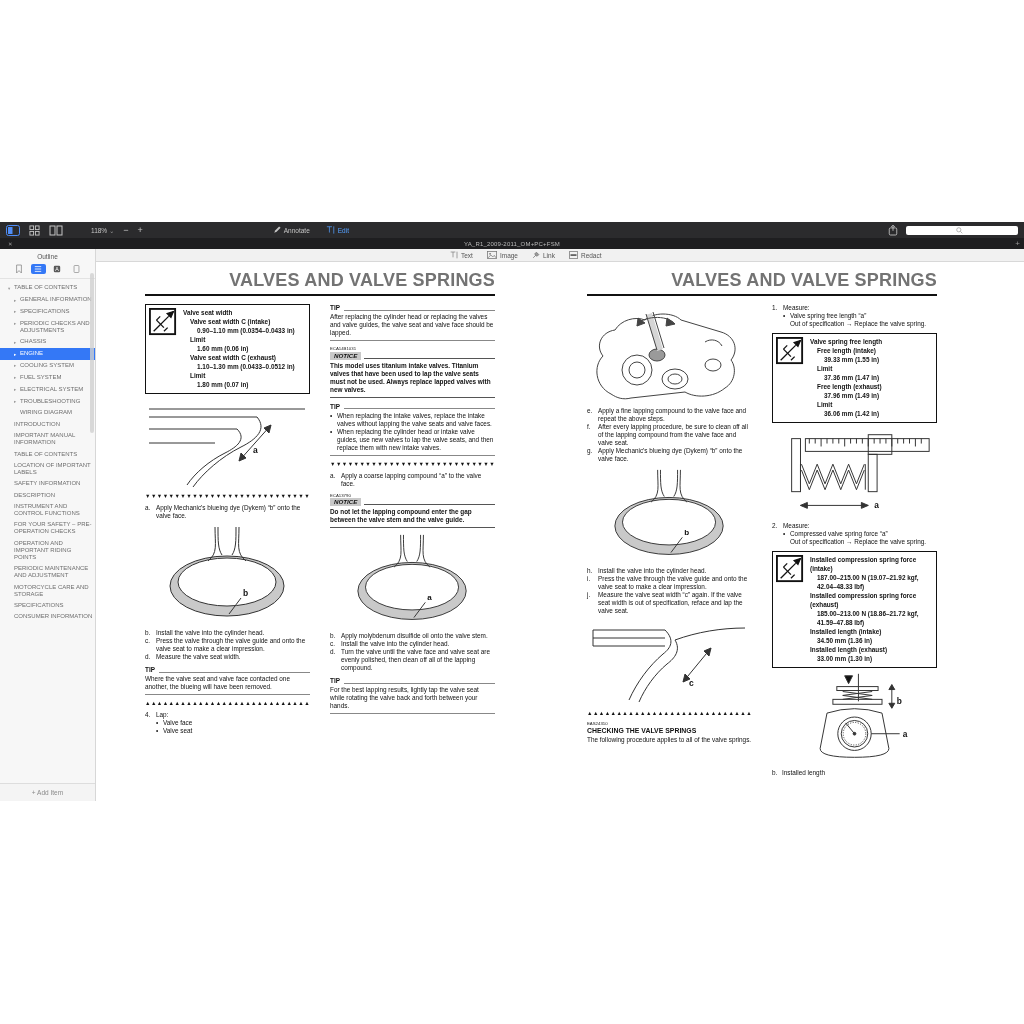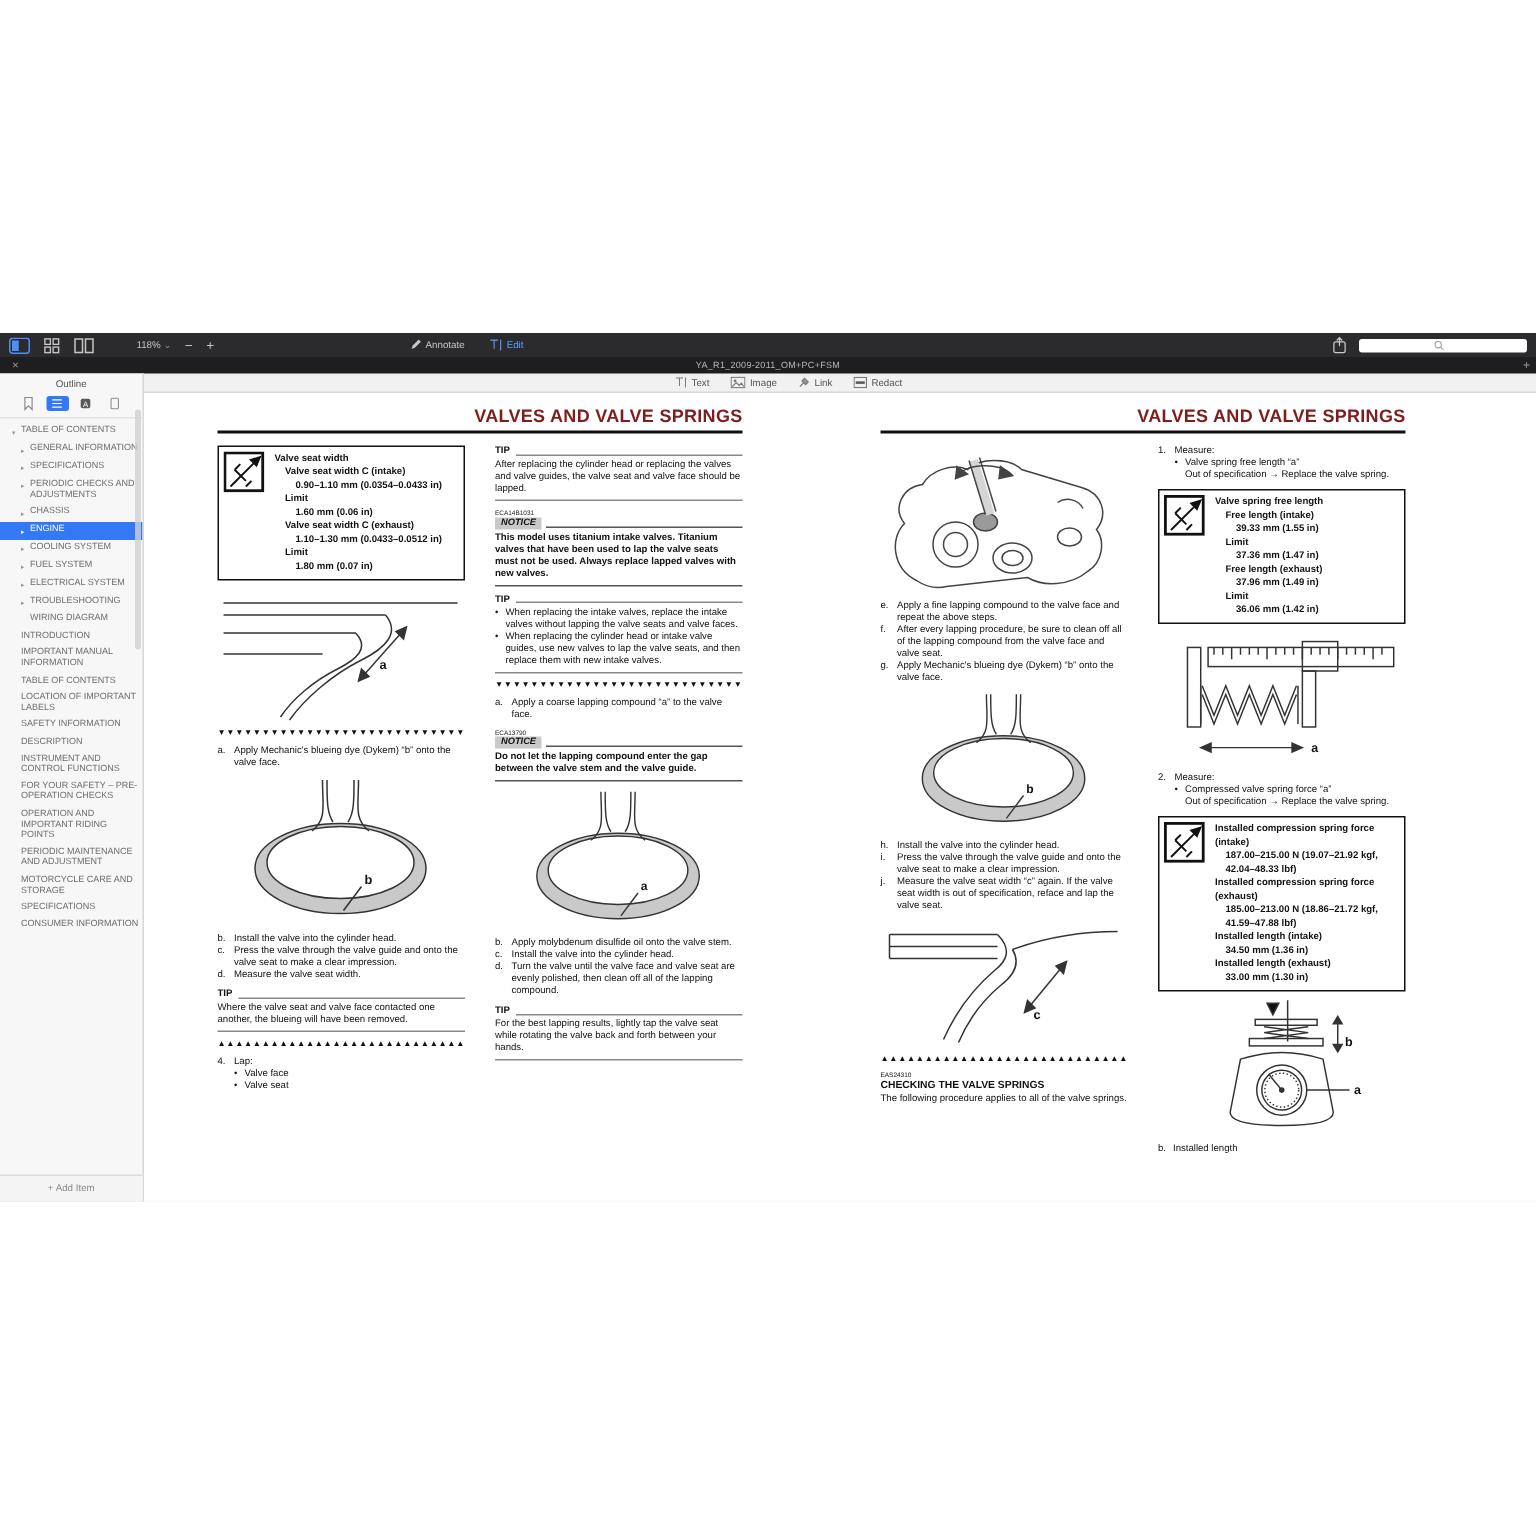"VALVES AND VALVE SPRINGS" .page-header { color: #7f1d1d -> #737373; font-size: 12px -> 18px }
